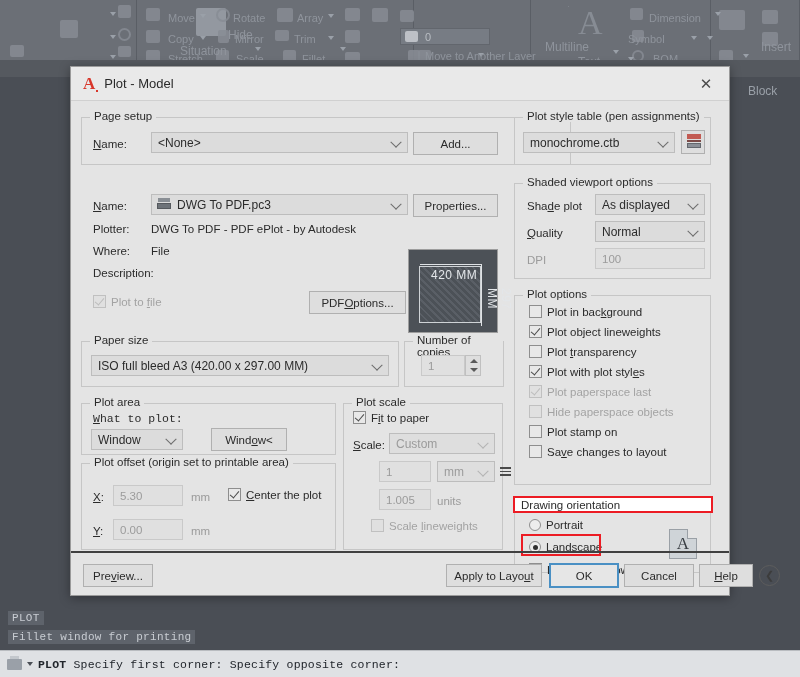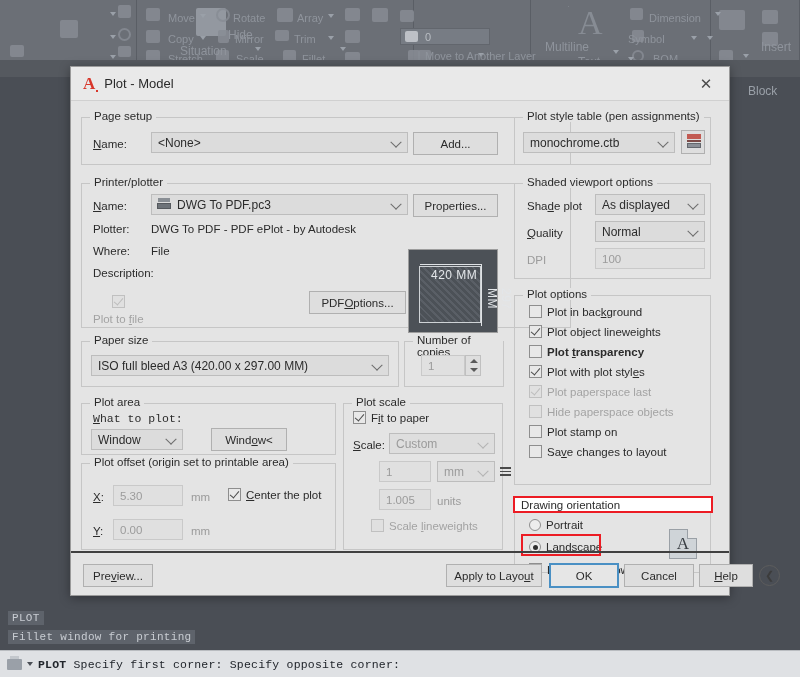"Printer/plotter" div.grp { html: <div> <span>Printer/plotter</span> </div> -> none }
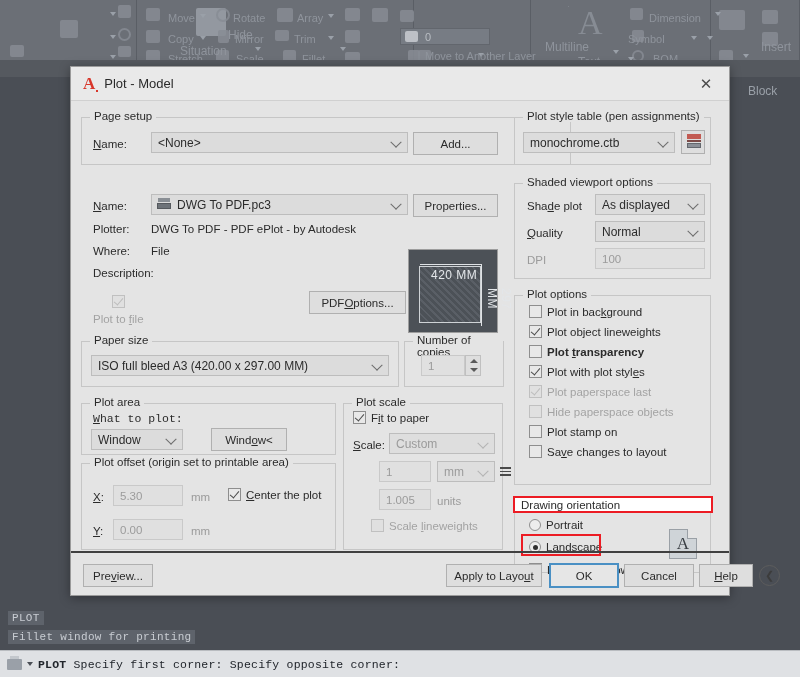"Plot to file" div.chk { flex-direction: column -> none }
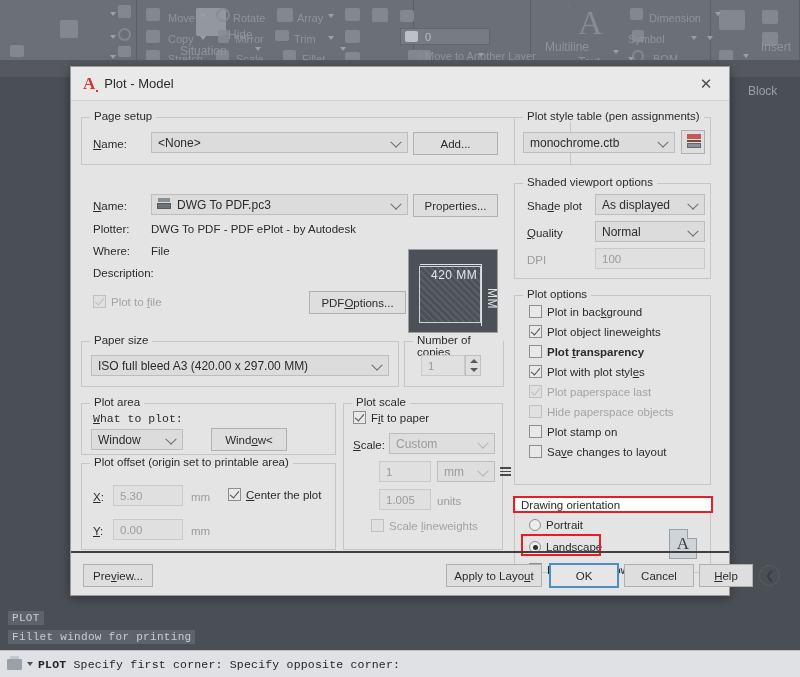"Plot transparency" div.chk { font-weight: bold -> none }
